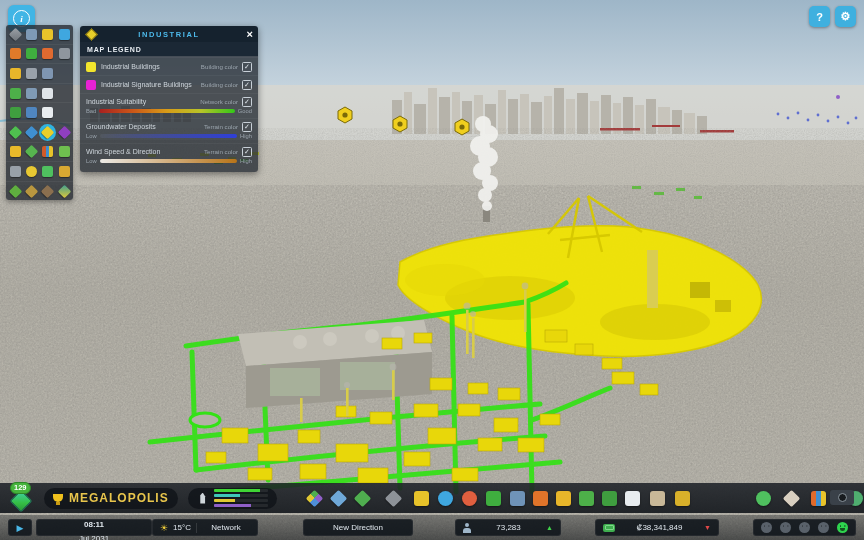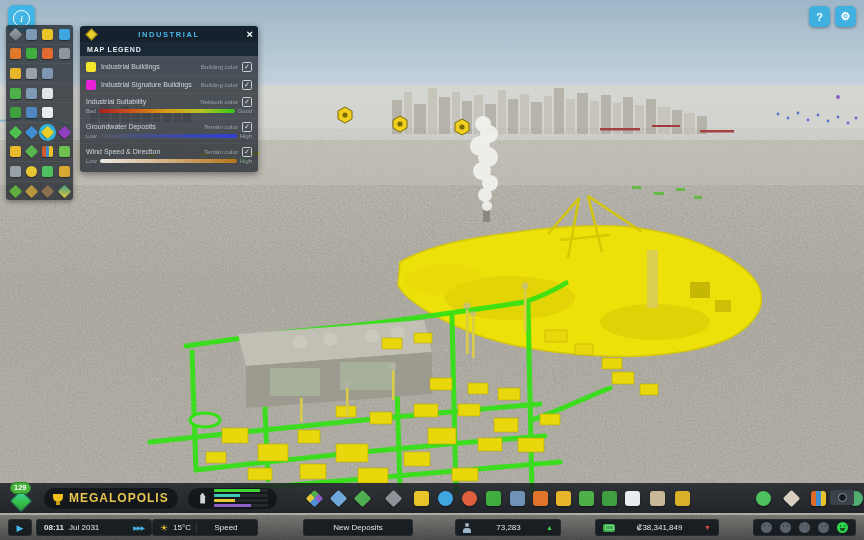"08:11" div.spill { flex-direction: none -> column }
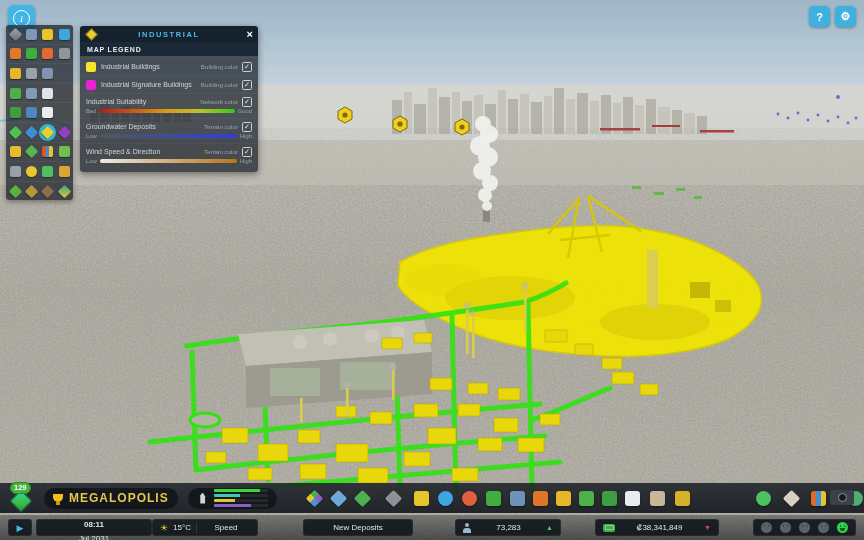"Speed" span.val { text: Speed -> Network }
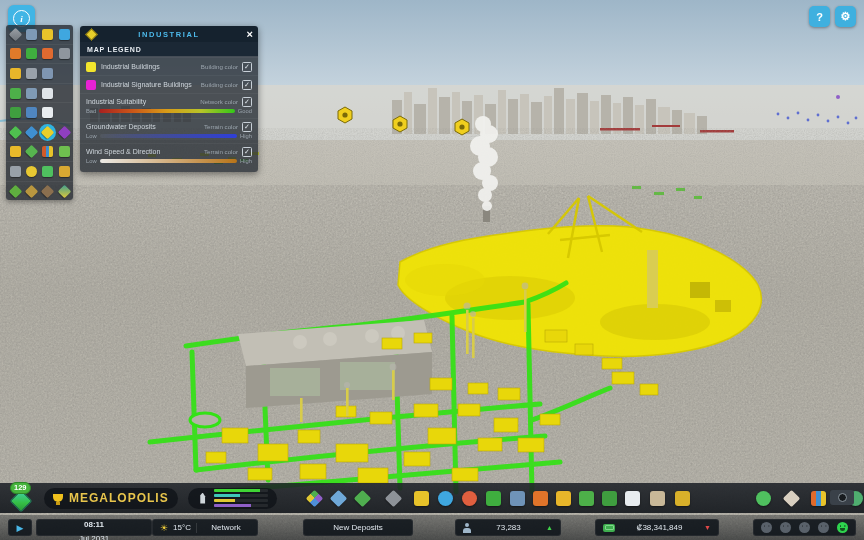"New Deposits" span { text: Deposits -> Direction }
